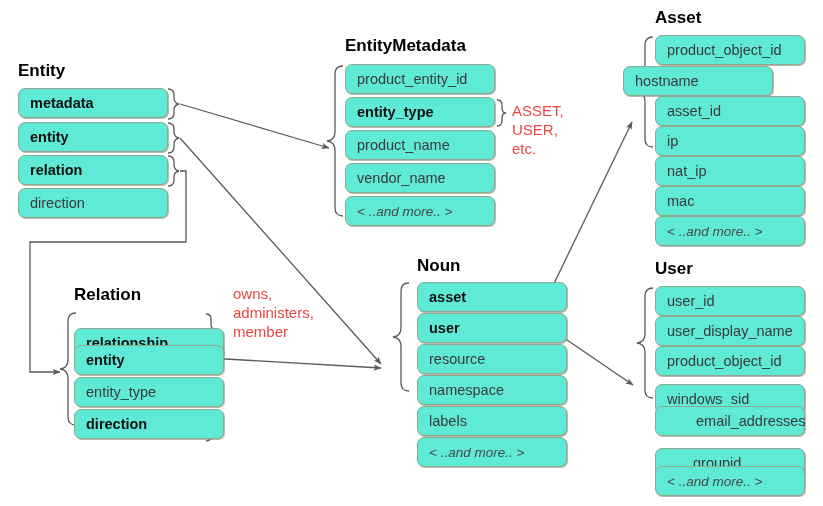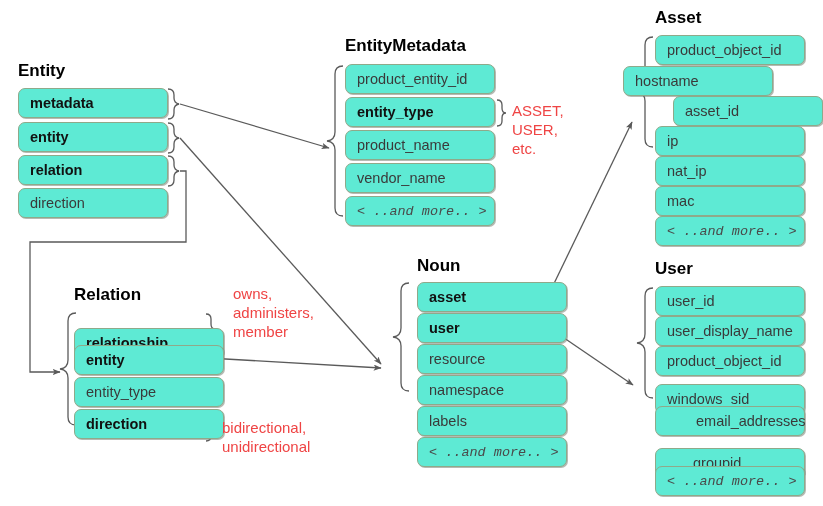"asset_id" div.row { margin-left: 18px -> none }
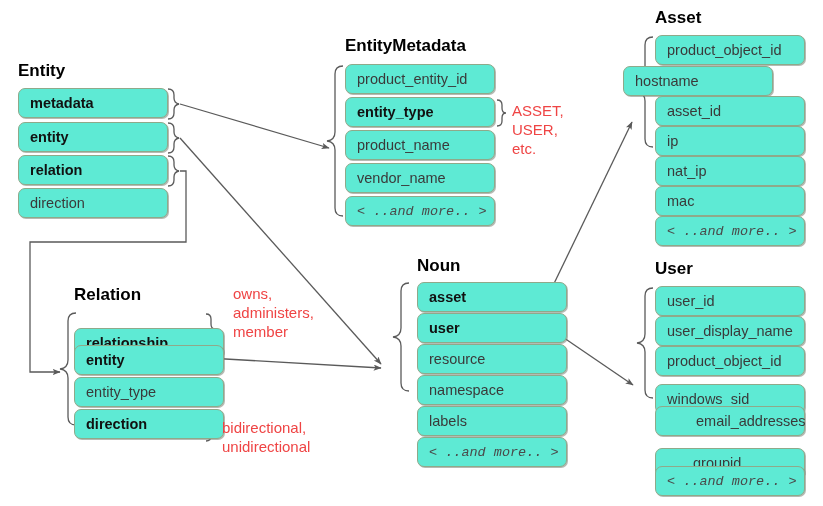"< ..and more.. >" .row.more { font-family: Liberation Mono, monospace -> none }
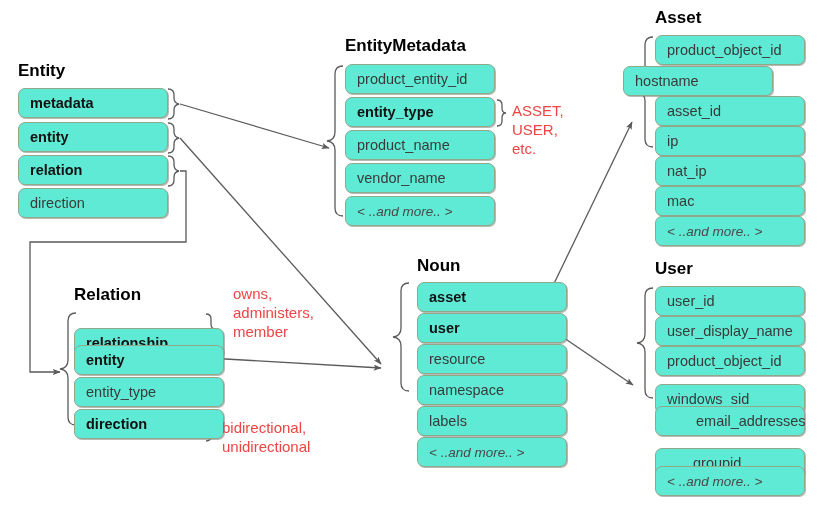"bidirectional," div.note { html: <div>bidirectional, unidirectional</div> -> none }
